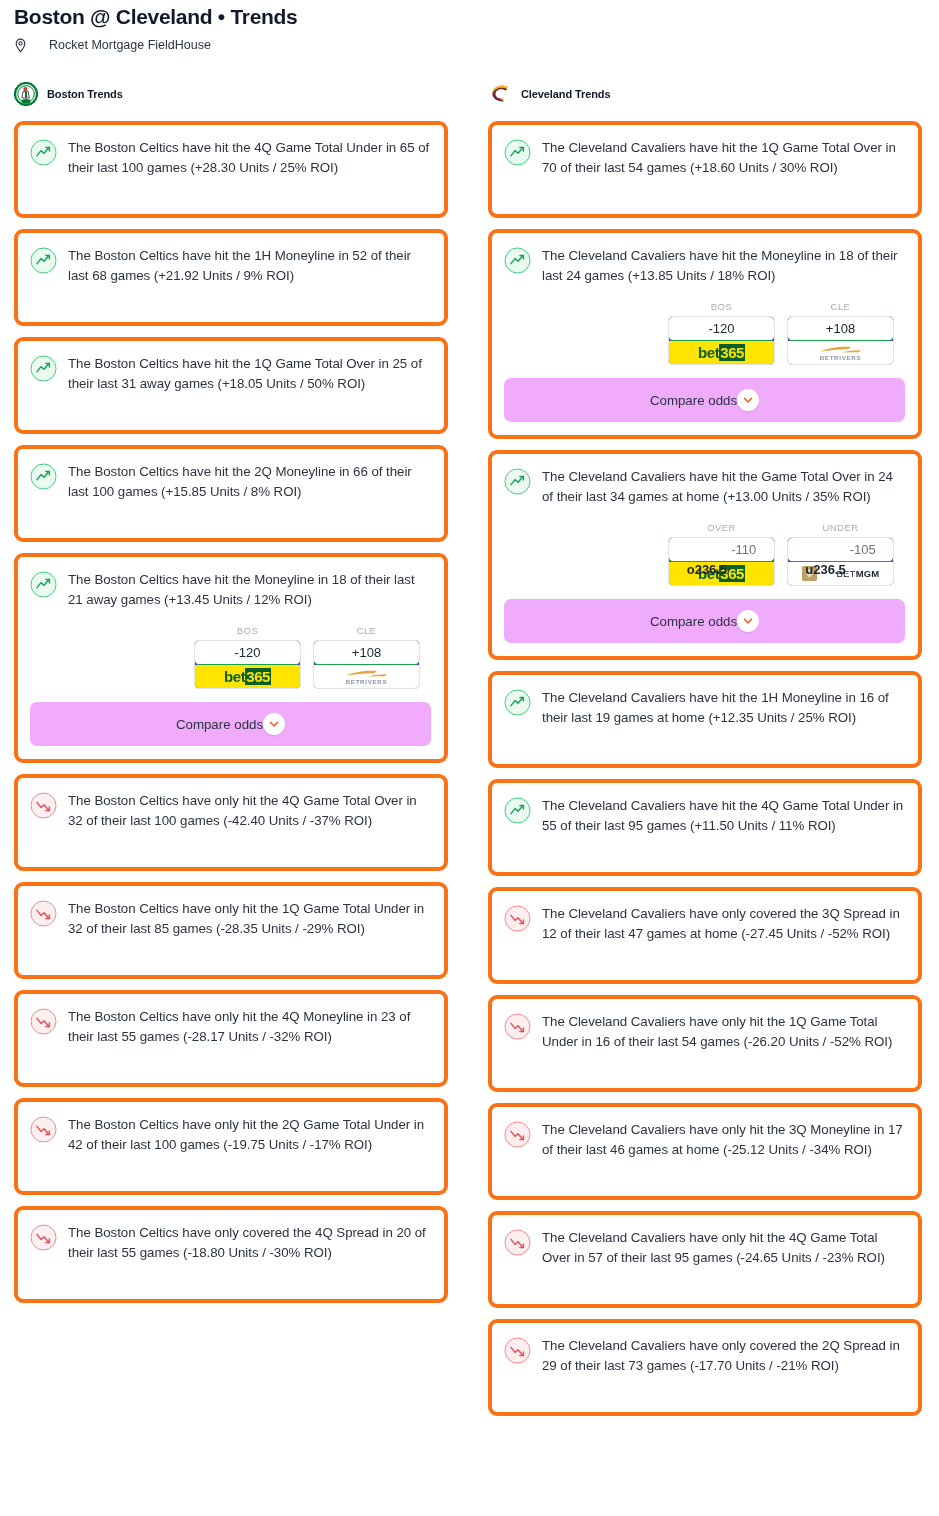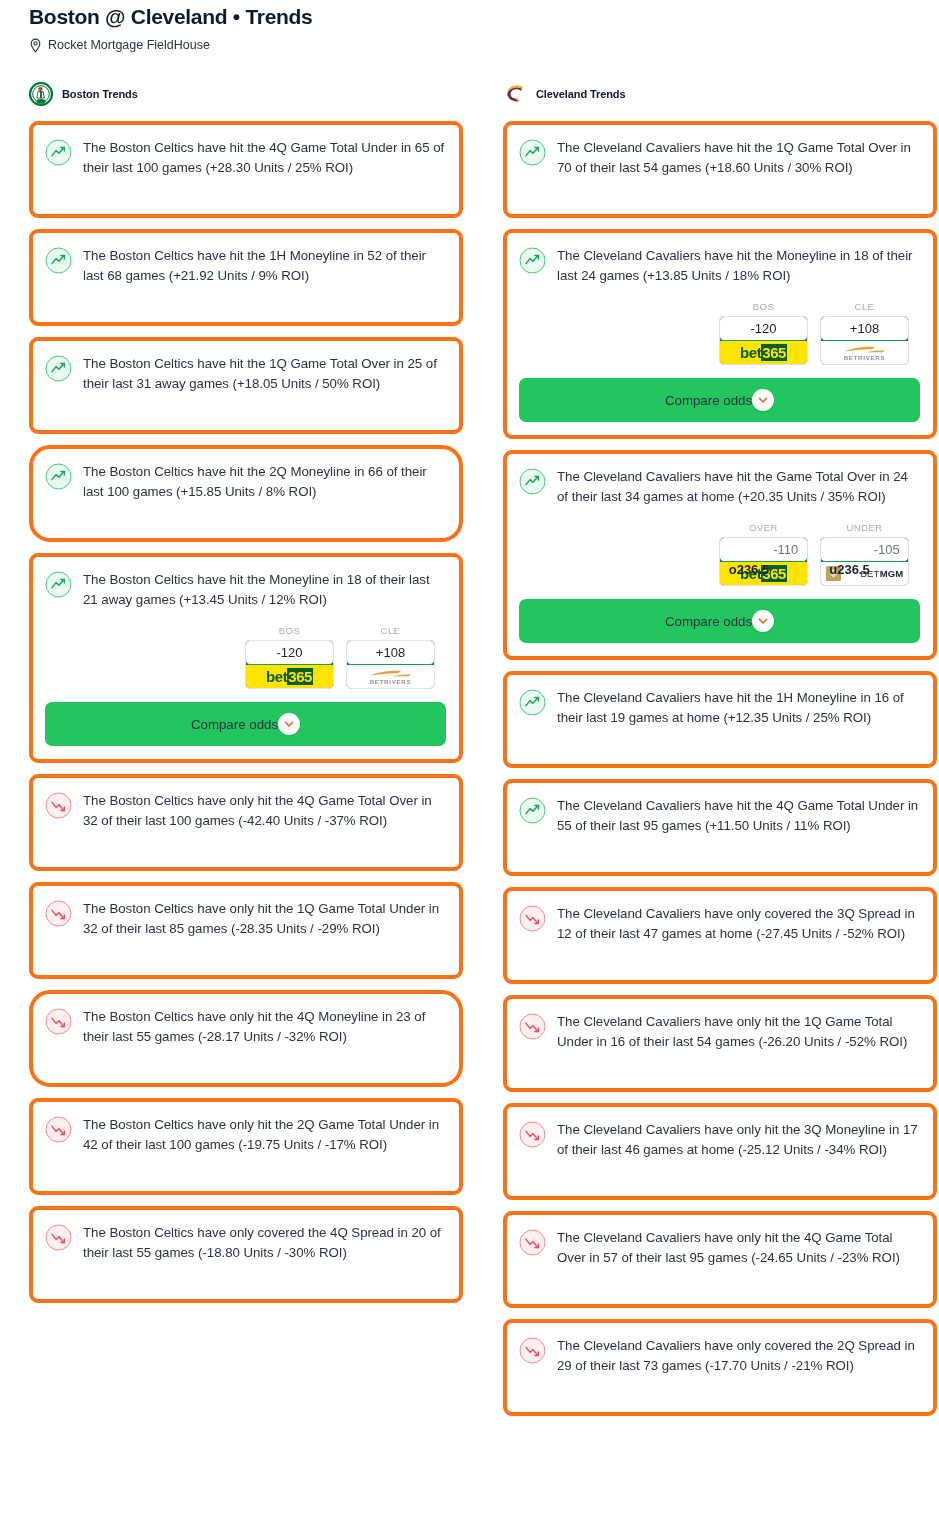"Boston @ Cleveland • Trends" .page { padding: 0 0 0 15px -> 0 0 0 0 }
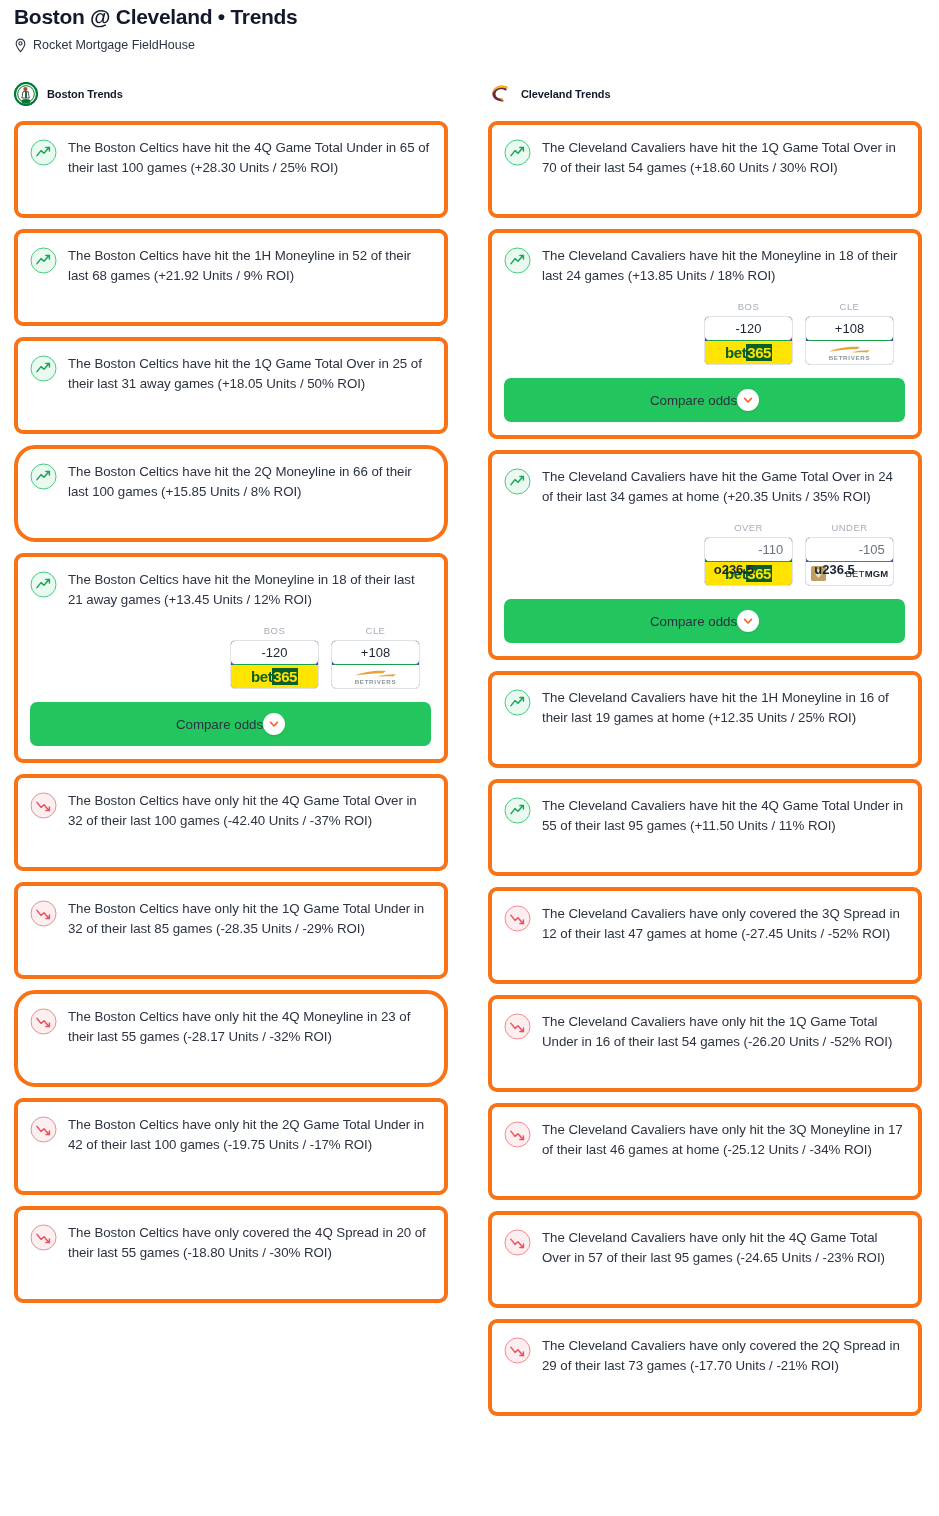"Rocket Mortgage FieldHouse" .venue-row { gap: 6px -> 22px }
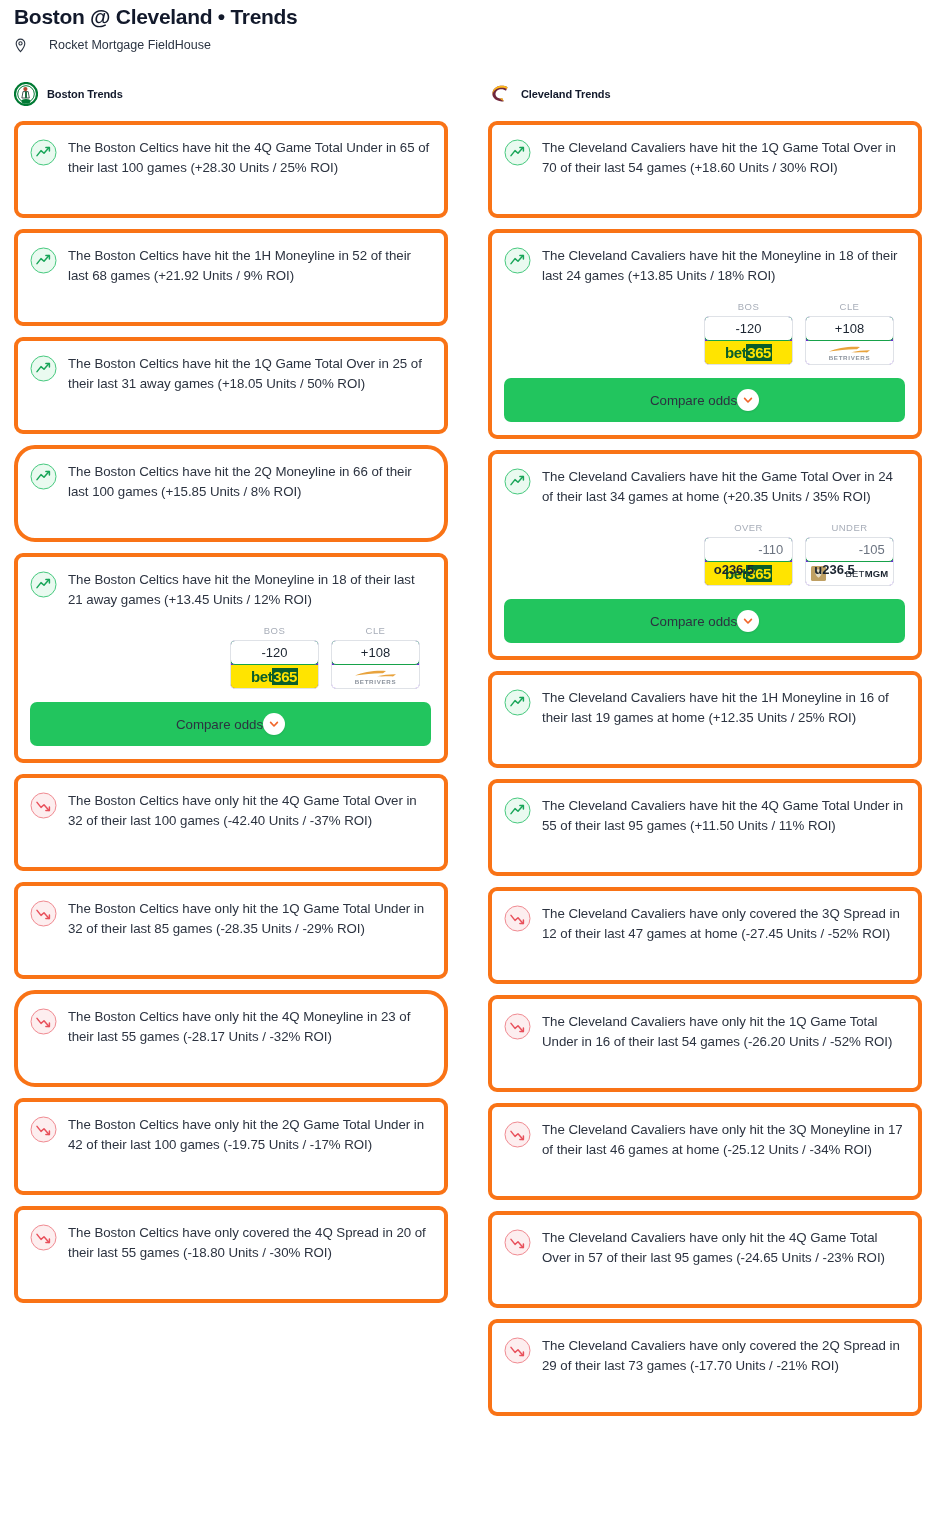"BOS" .odds-col { width: 89px -> 107px }
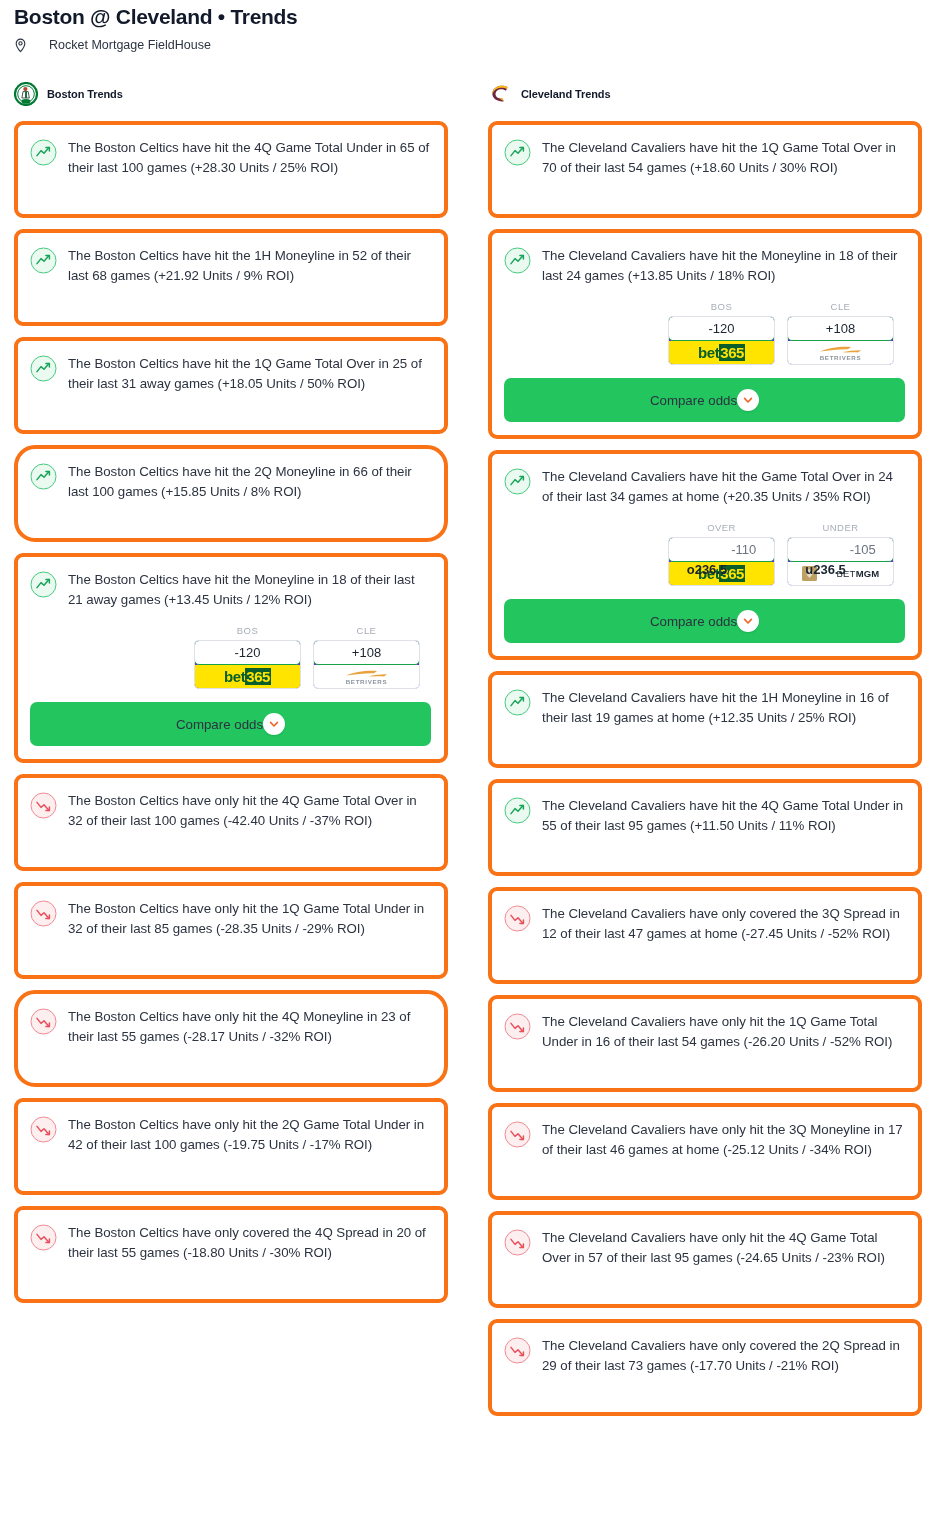"Compare odds" .compare { background: #22c55e -> #f0abfc }
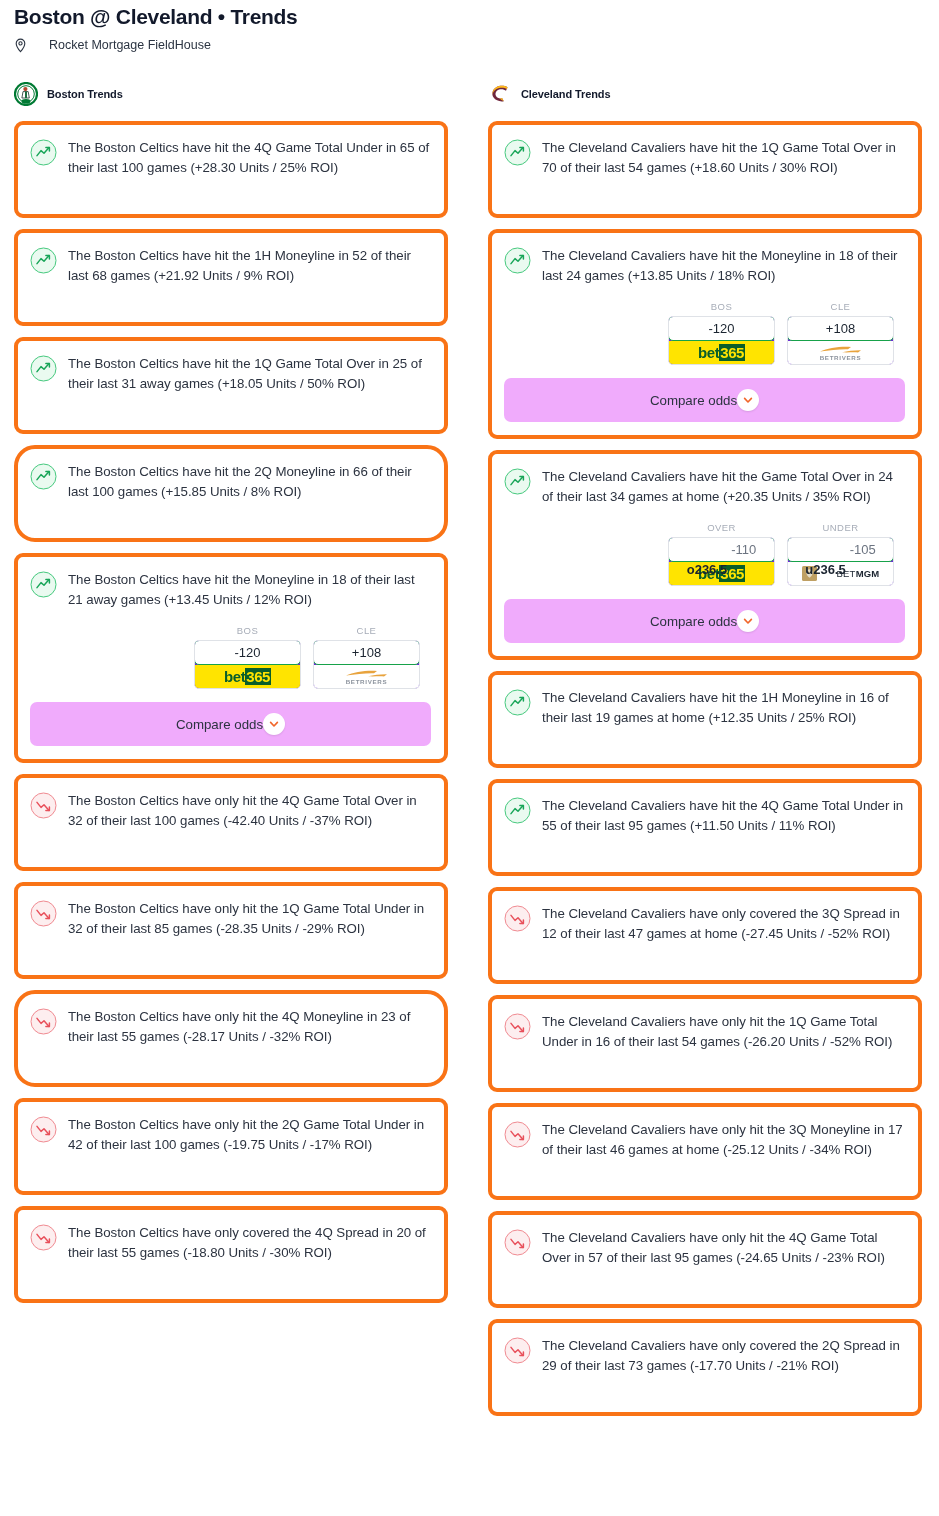"The Boston Celtics have hit the 2Q" .card.tall-2 { border-radius: 21px -> none }
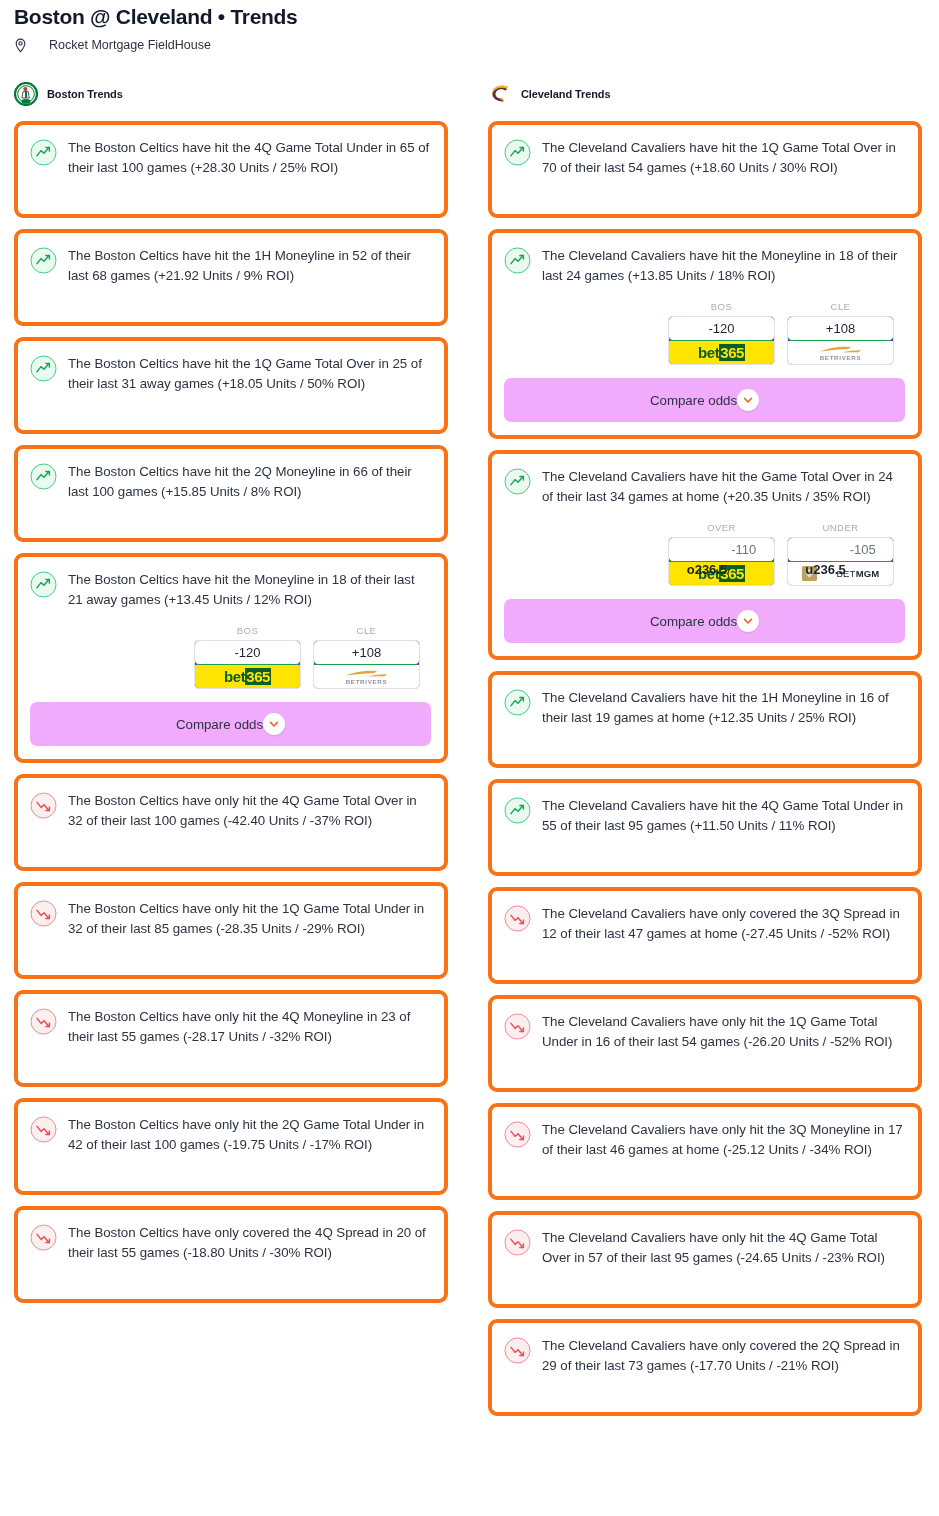"The Cleveland Cavaliers have hit the Game" span.trend-text { text: +20.35 -> +13.00 }
